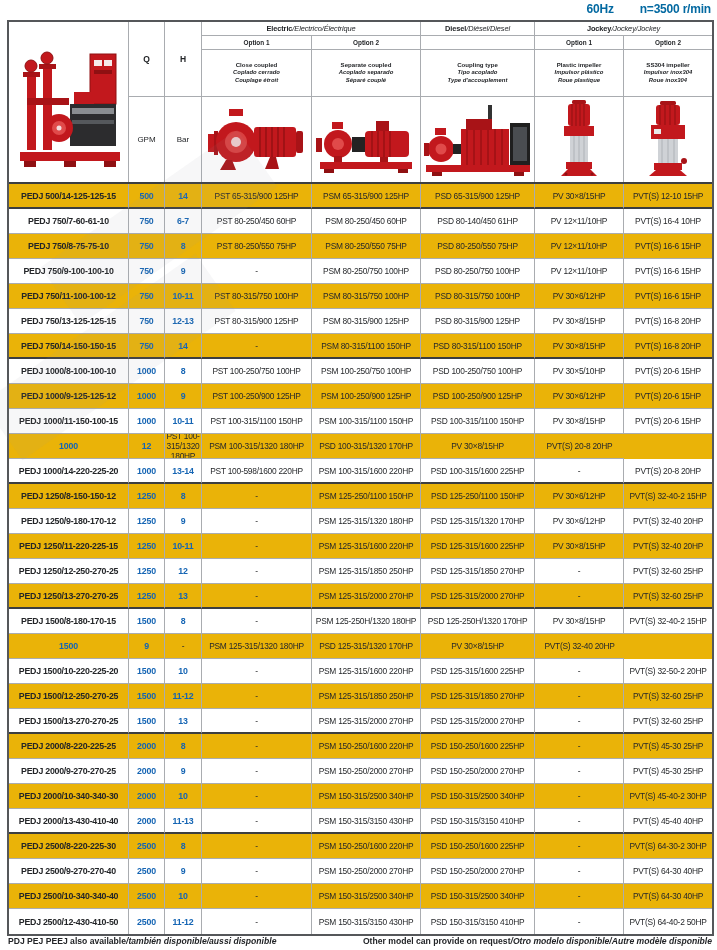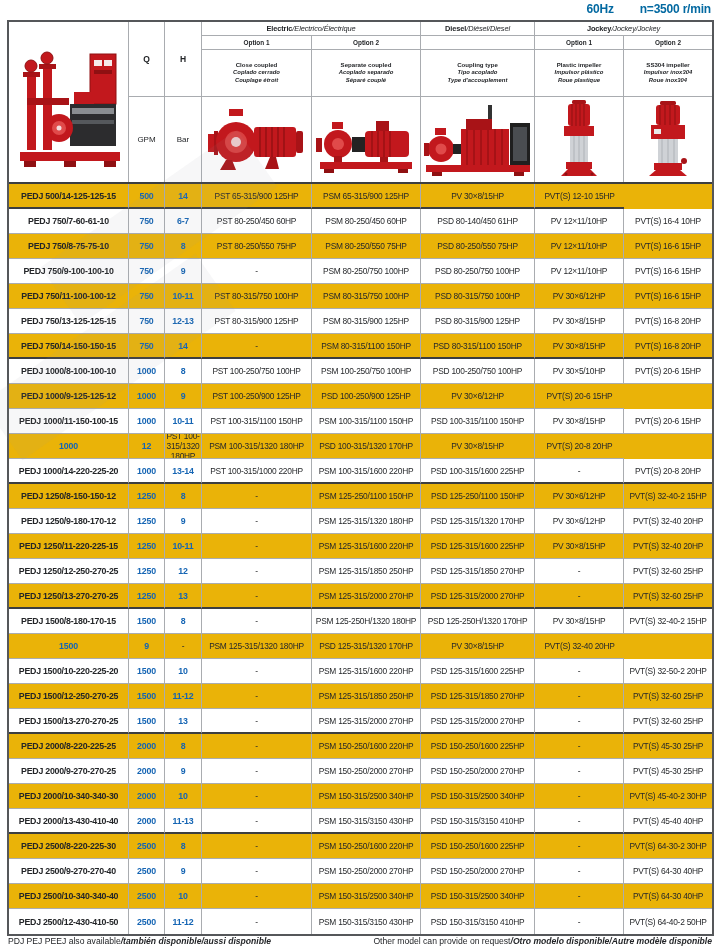"PSD 65-315/900 125HP" div.cell { html: none -> <div>PSD 65-315/900 125HP</div> }
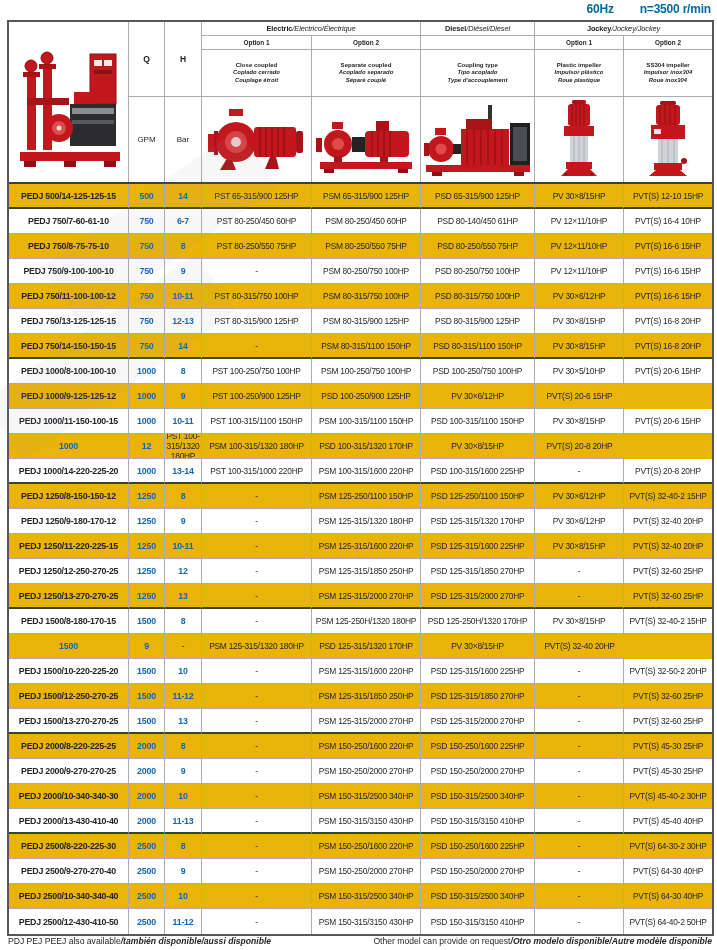"PSM 100-250/900 125HP" div.cell { html: none -> <div>PSM 100-250/900 125HP</div> }
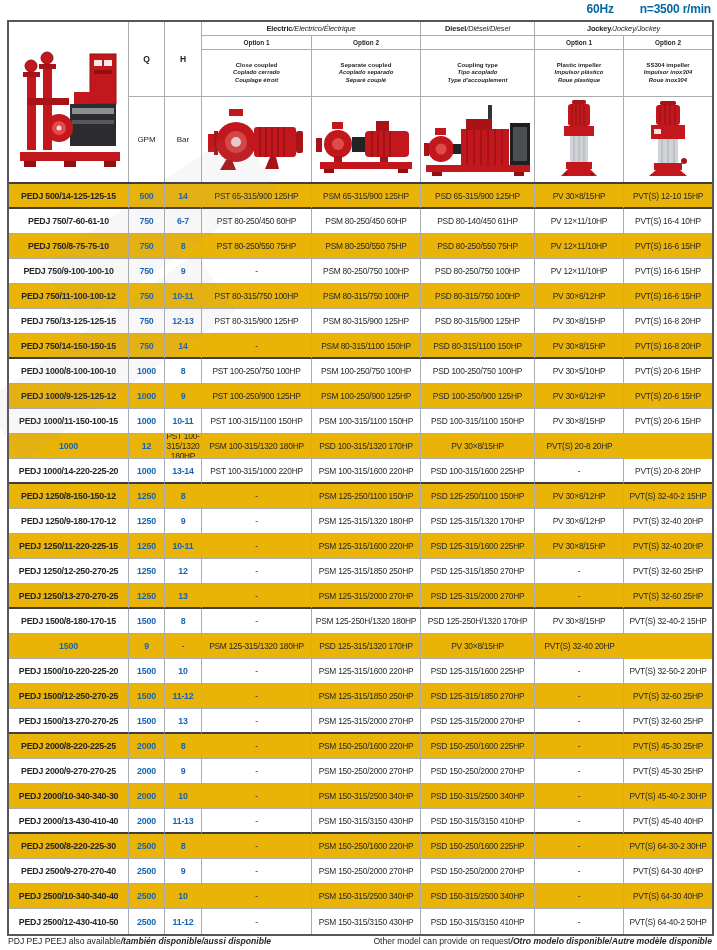"PST 100-315/1000 220HP" div.cell { text: 100-315/1000 220HP -> 100-598/1600 220HP }
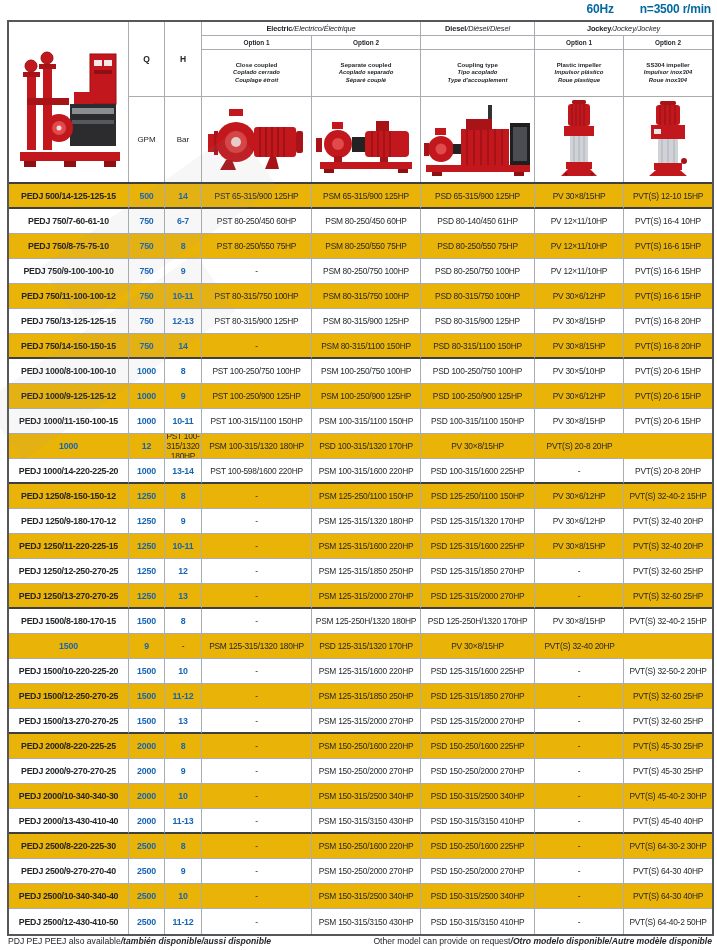"PDJ PEJ PEEJ also available" .footer b { font-weight: normal -> bold }
